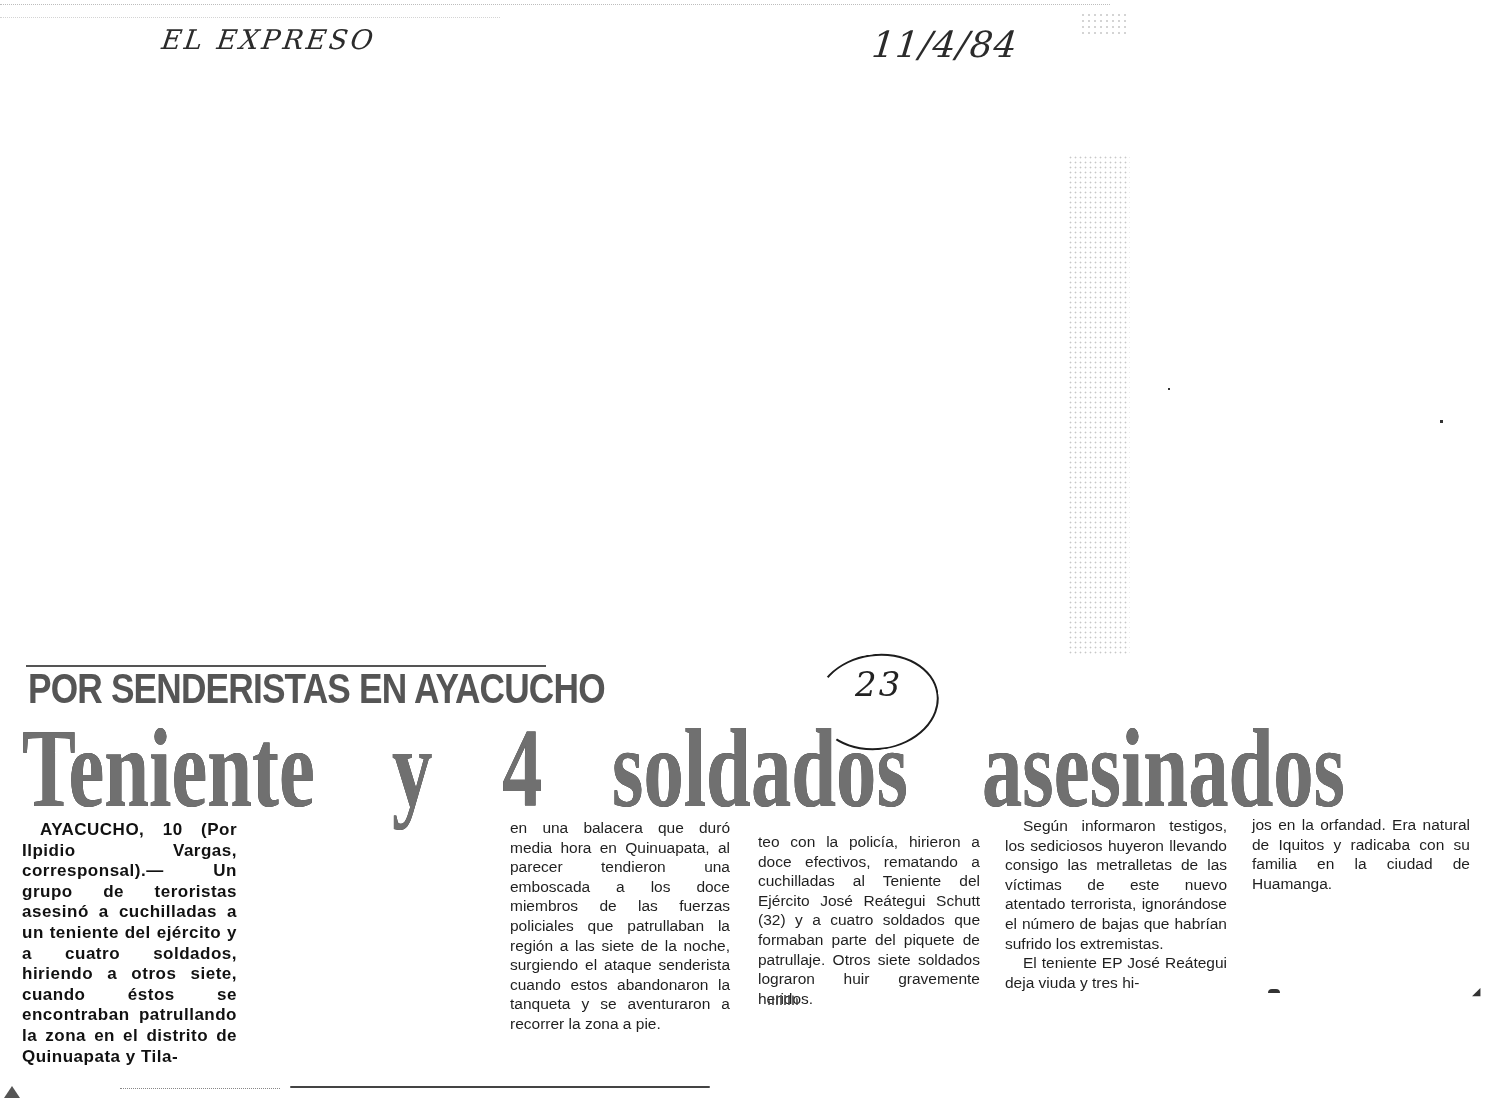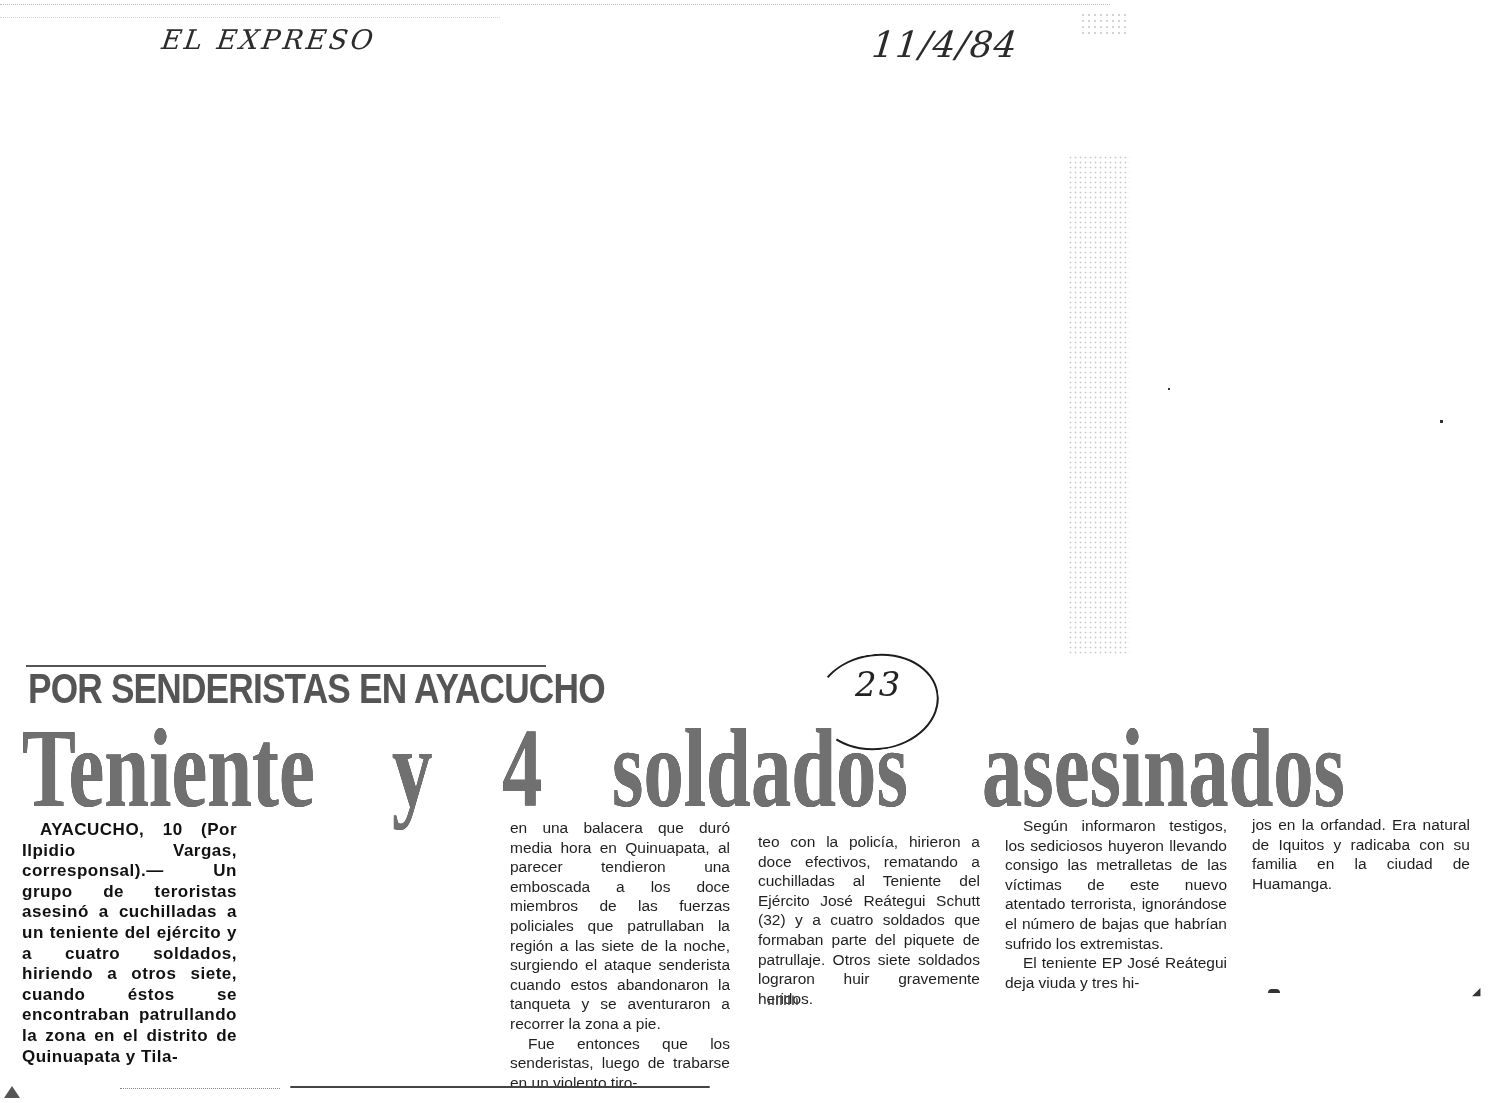"Fue entonces que los senderistas," p.indent { html: <p>Fue entonces que los senderistas, luego de trabarse en un violento tiro-</p> -> none }
